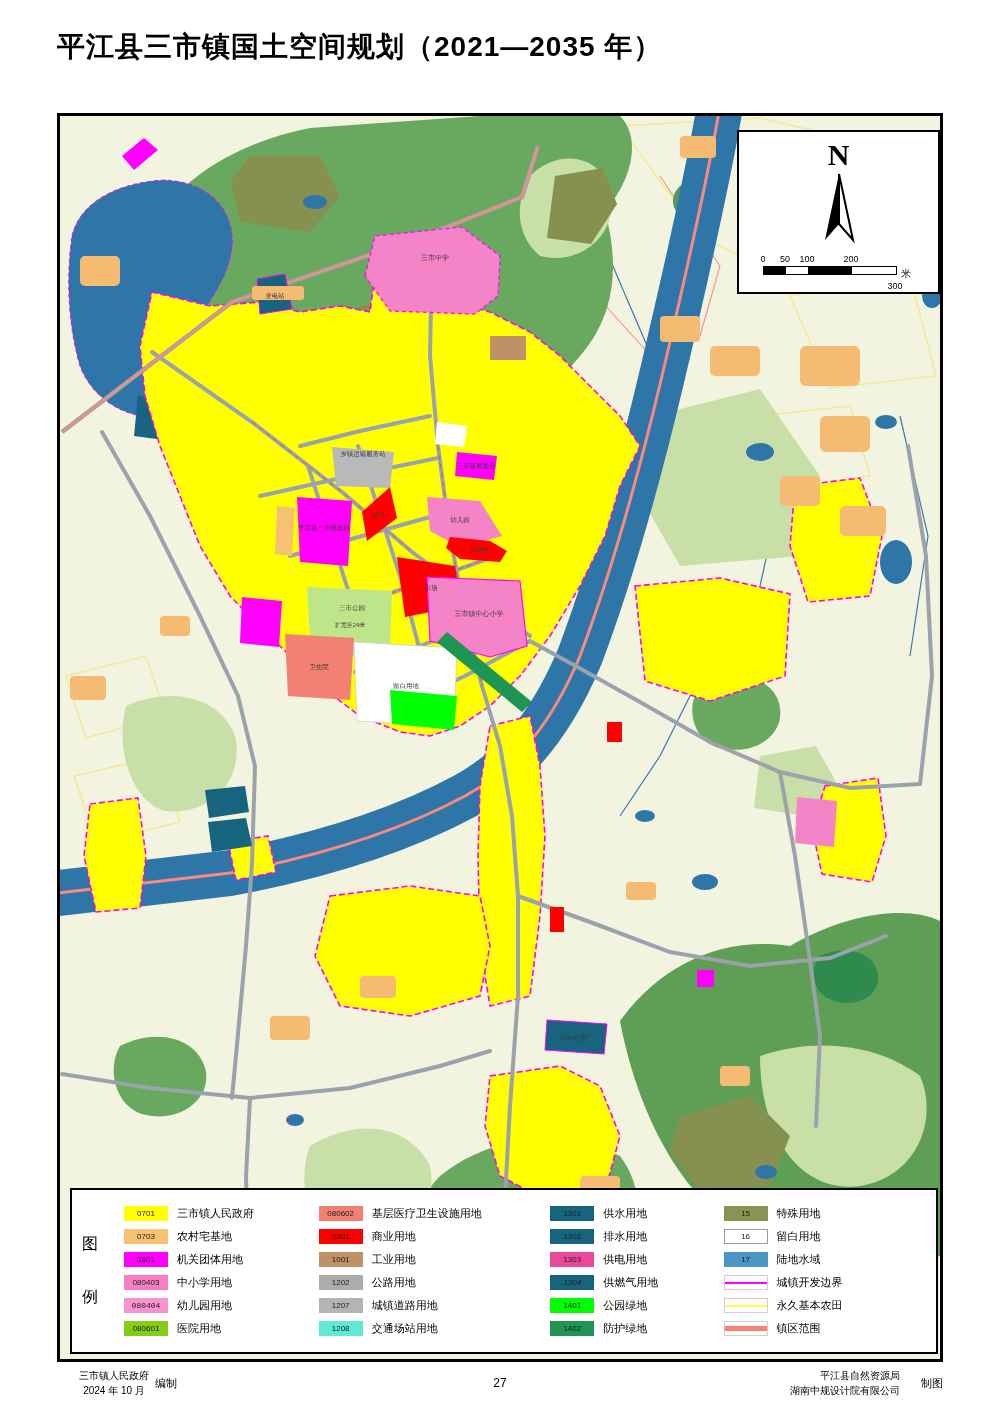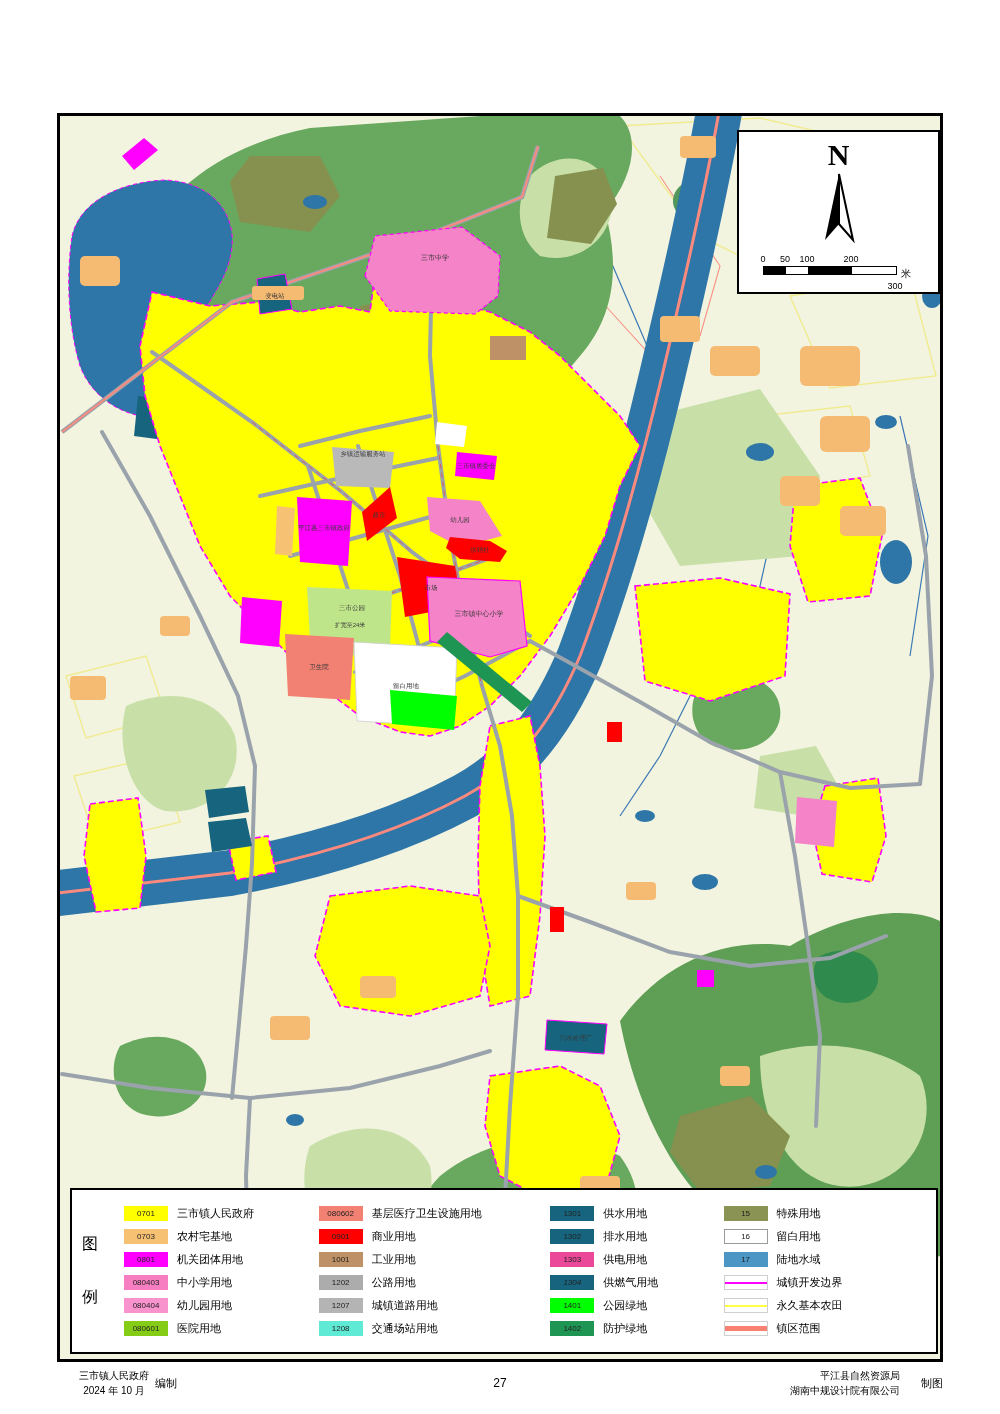"平江县三市镇国土空间规划（2021—2035 年）" div.title { html: none -> <div>平江县三市镇国土空间规划（2021—2035 年）</div> }
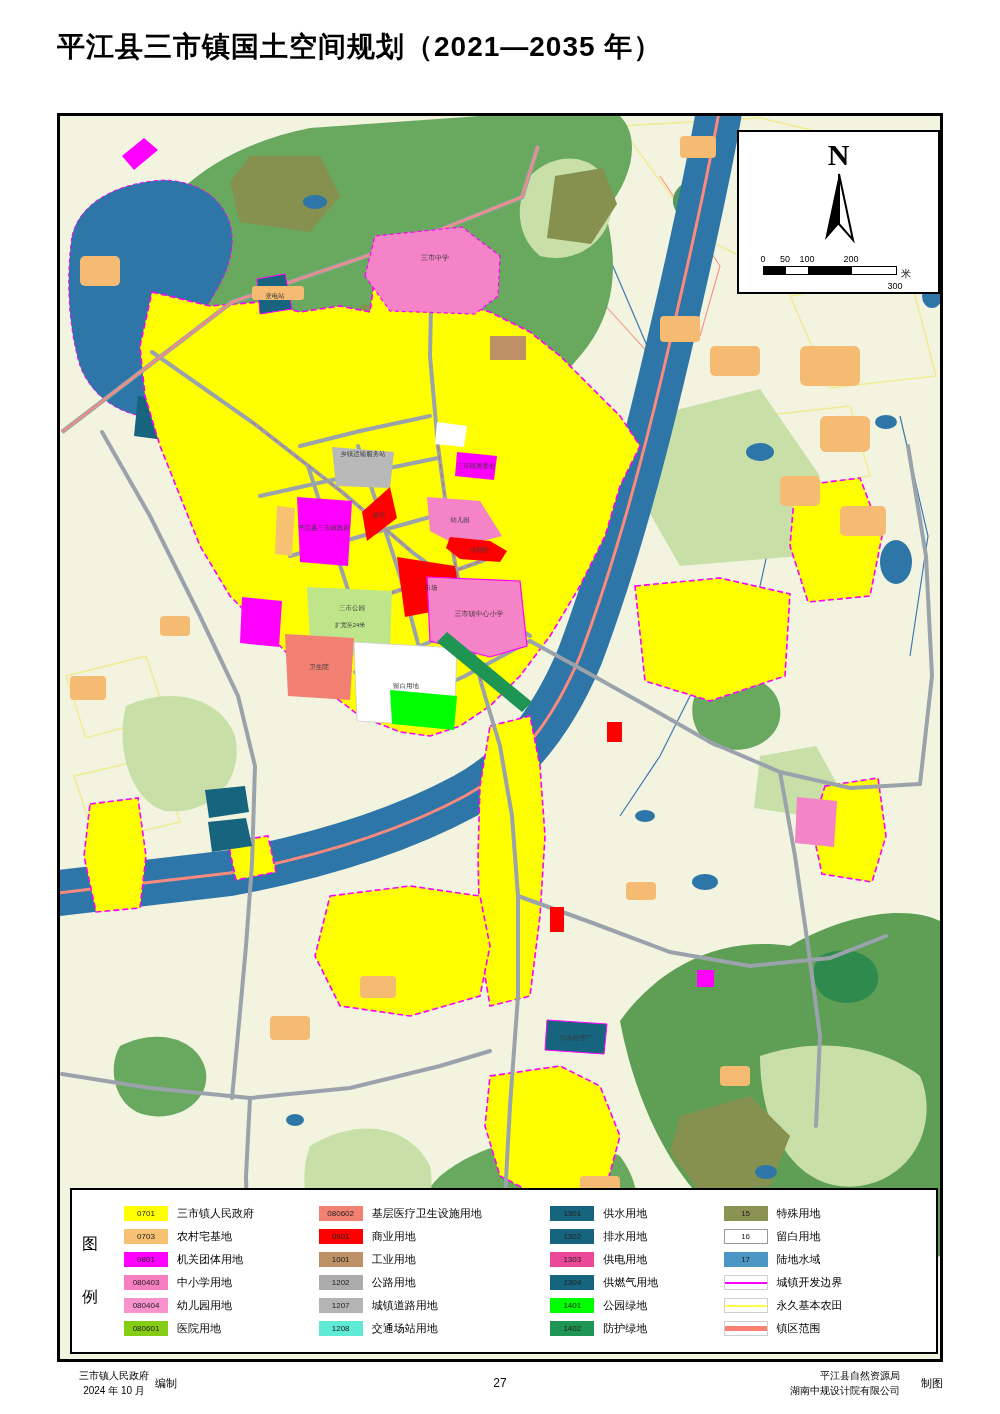"080404" div.legend-swatch { font-family: none -> Liberation Mono, monospace }
